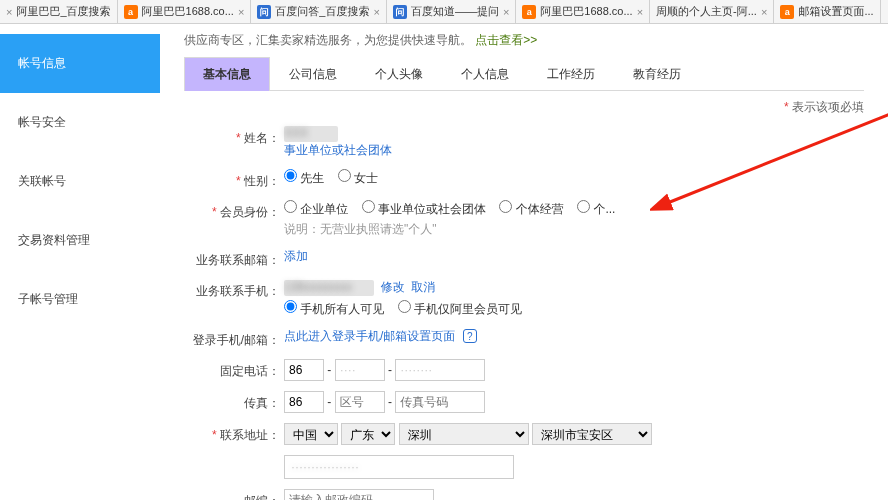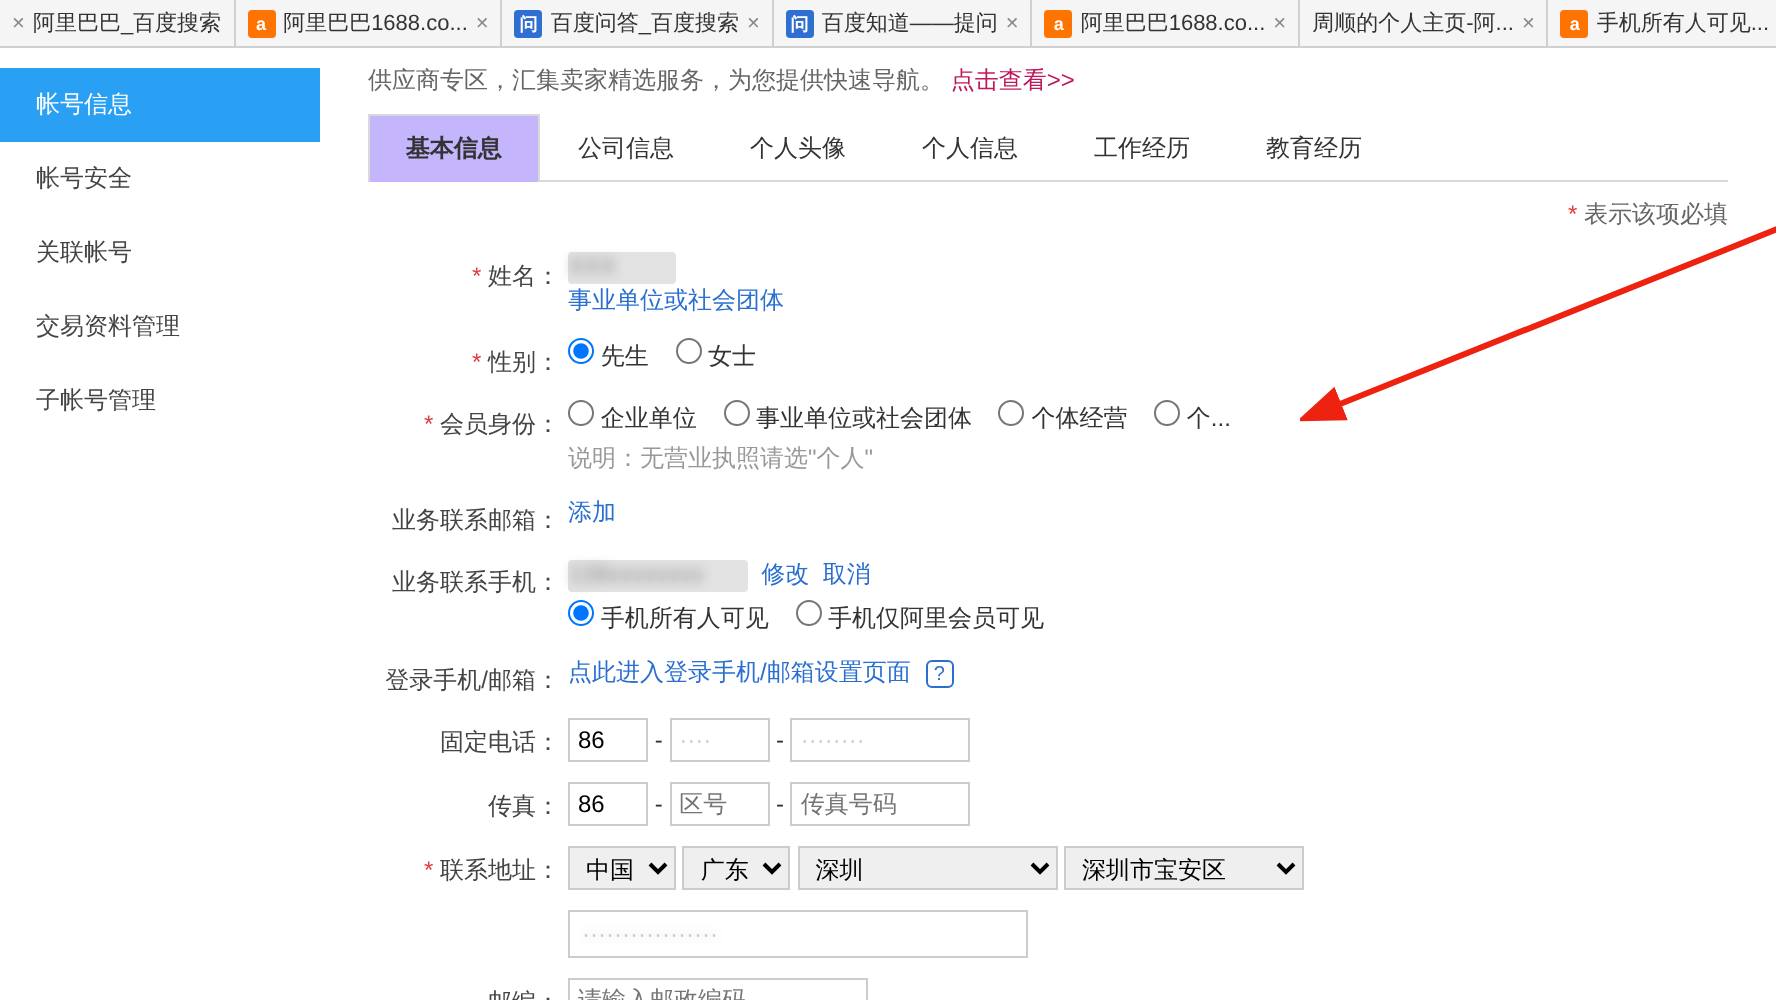"手机所有人可见..." span { text: 手机所有人可见 -> 邮箱设置页面 }
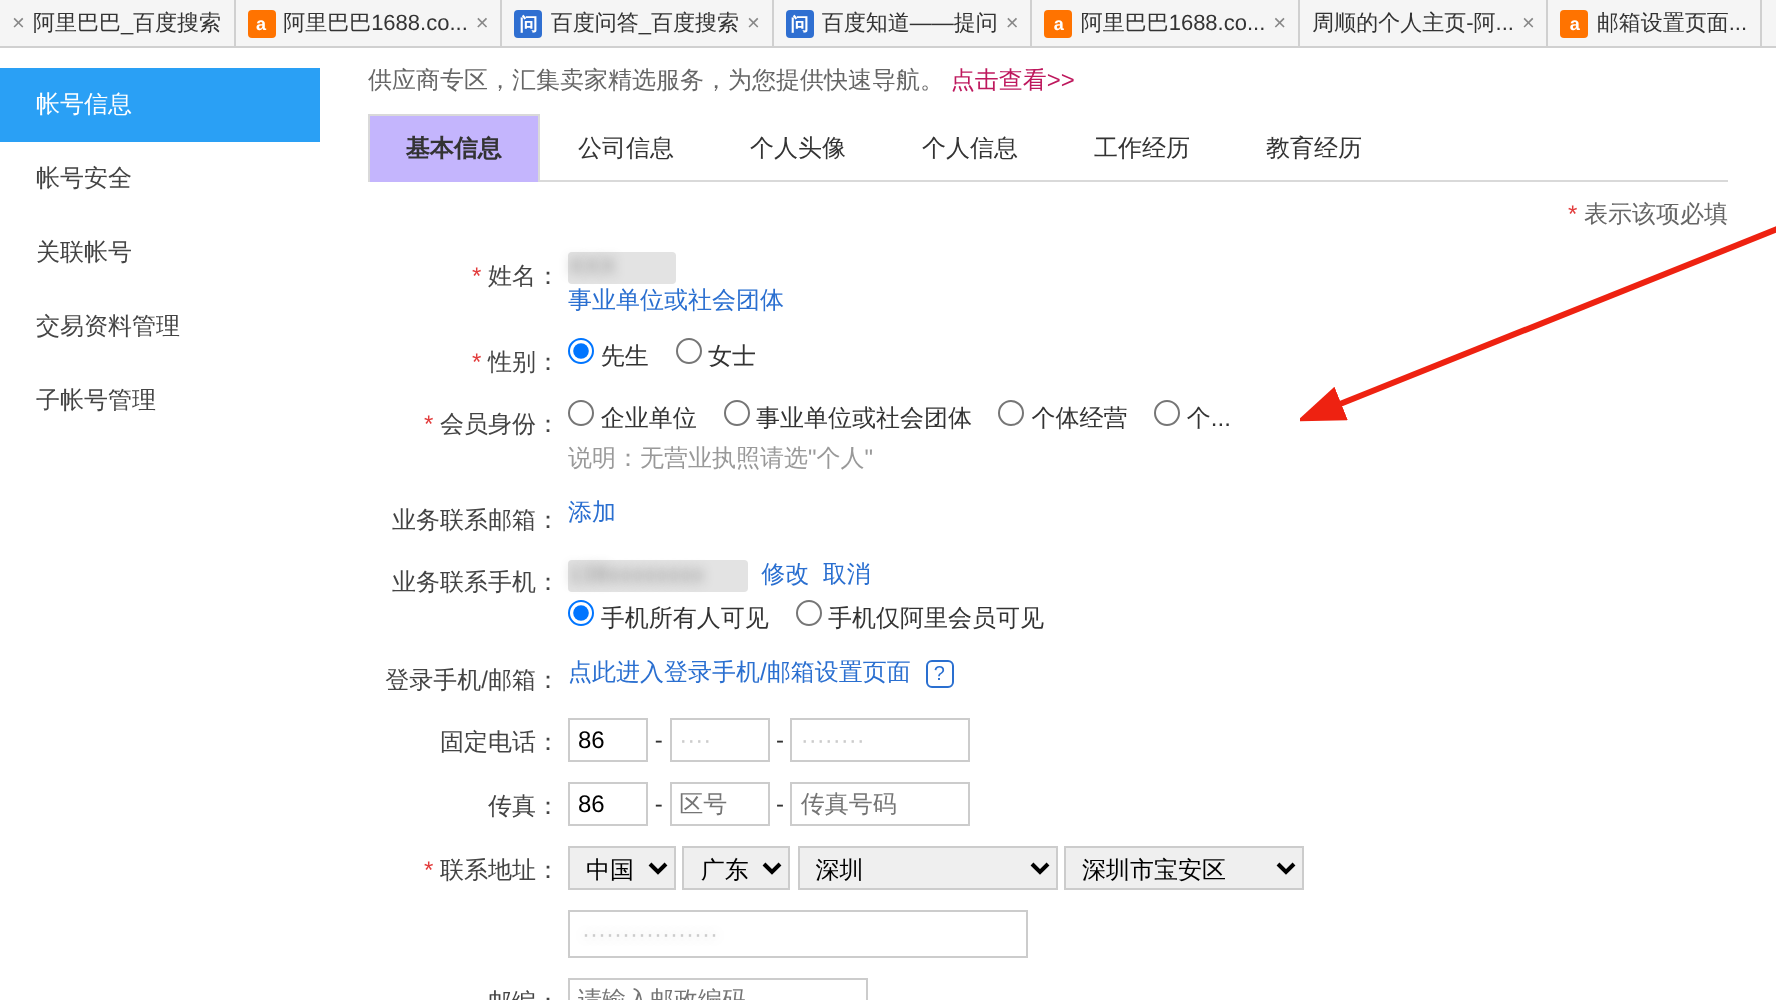"点击查看>>" .tip-bar .link { color: #be185d -> #4d7c0f }
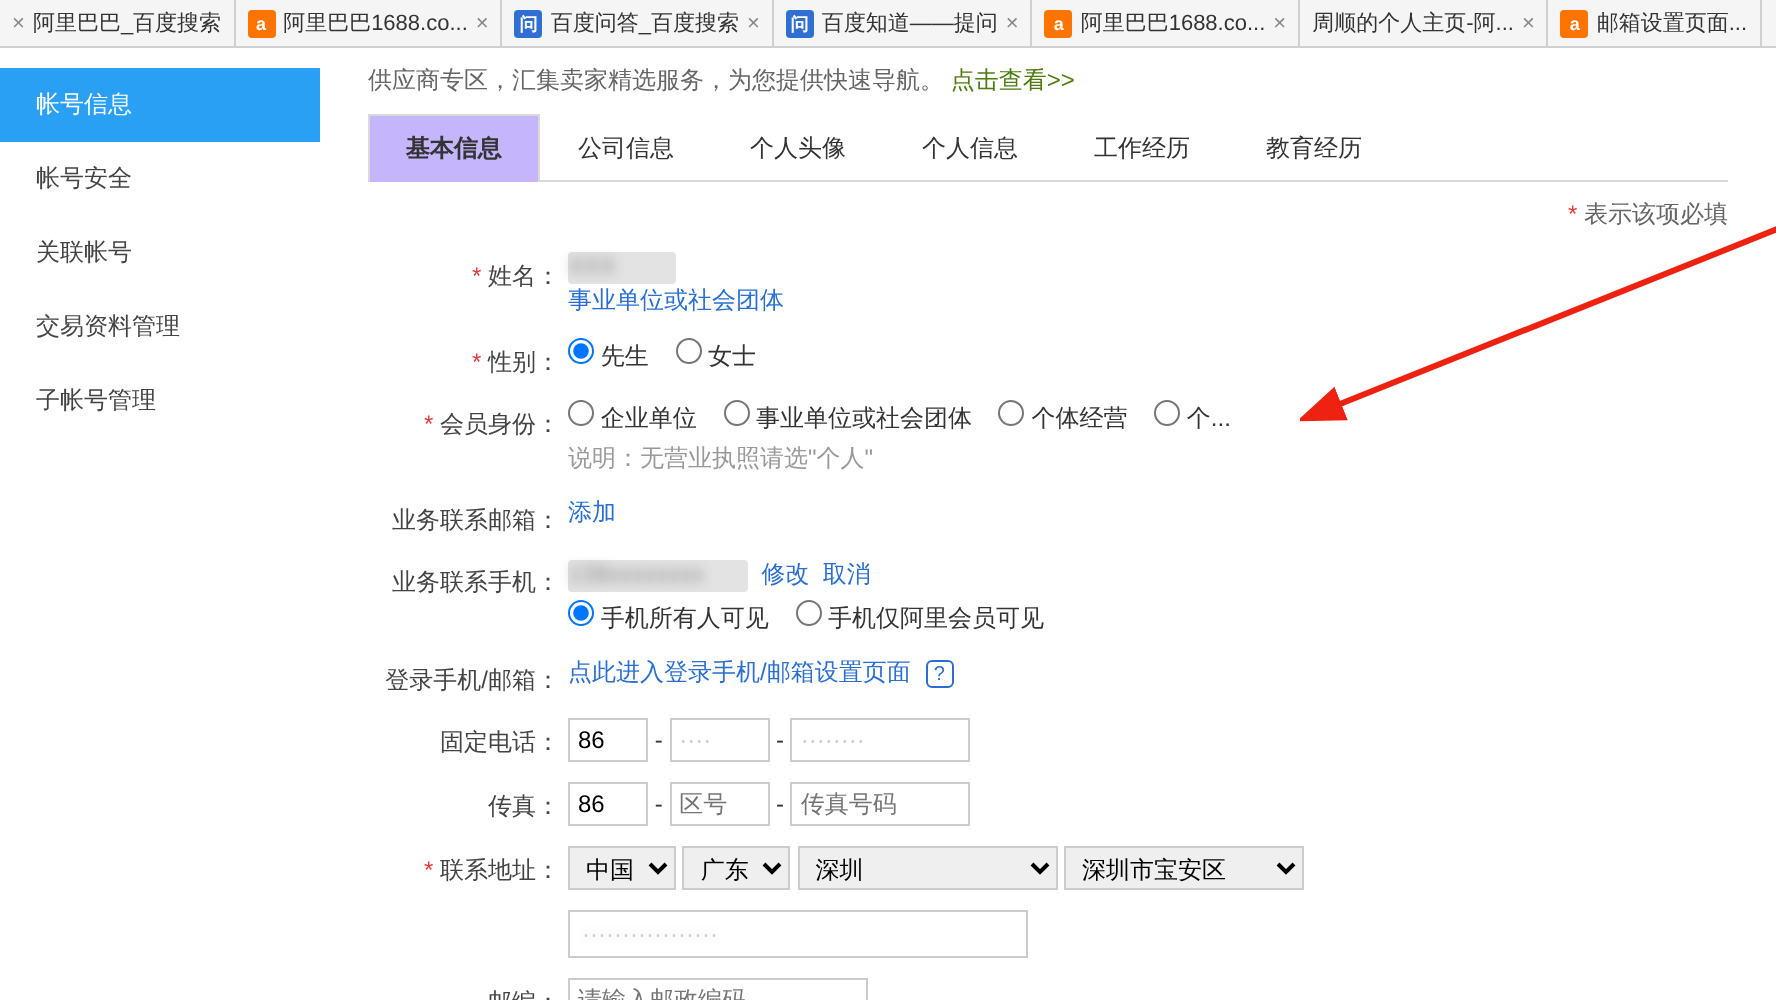"帐号信息" .side-item { padding: 10px 18px -> 21px 18px }
